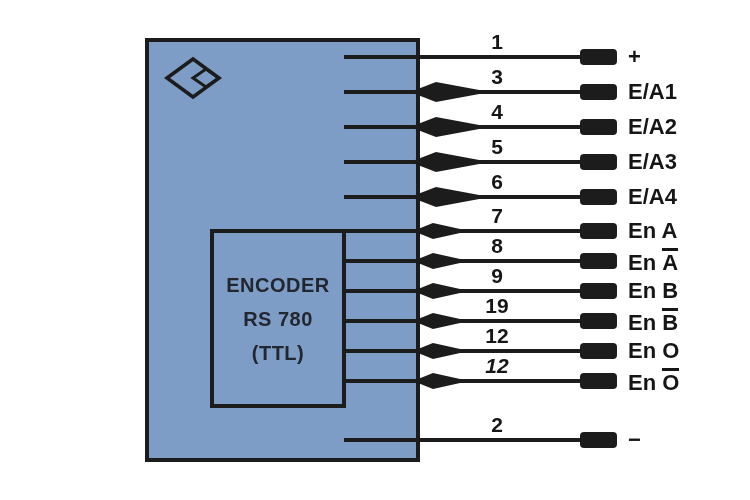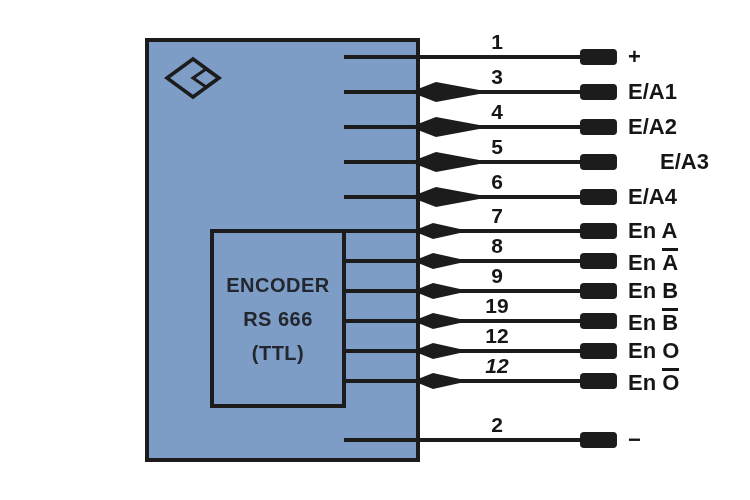"E/A3" div.pin-label { margin-left: 32px -> none }
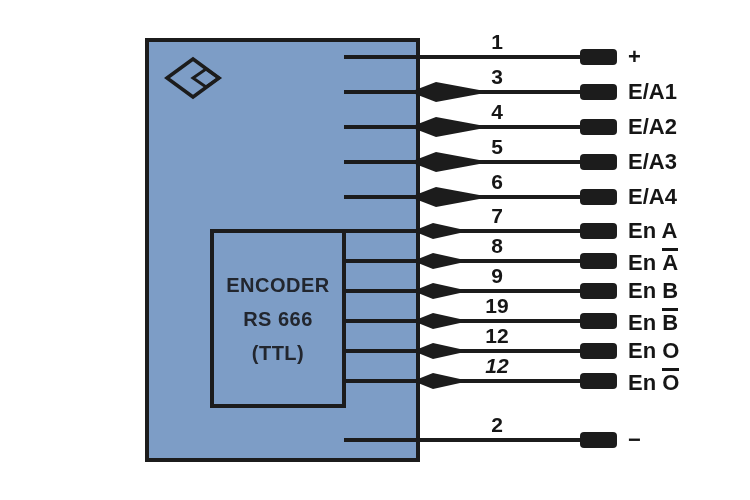"RS 666" span { text: 666 -> 780 }
